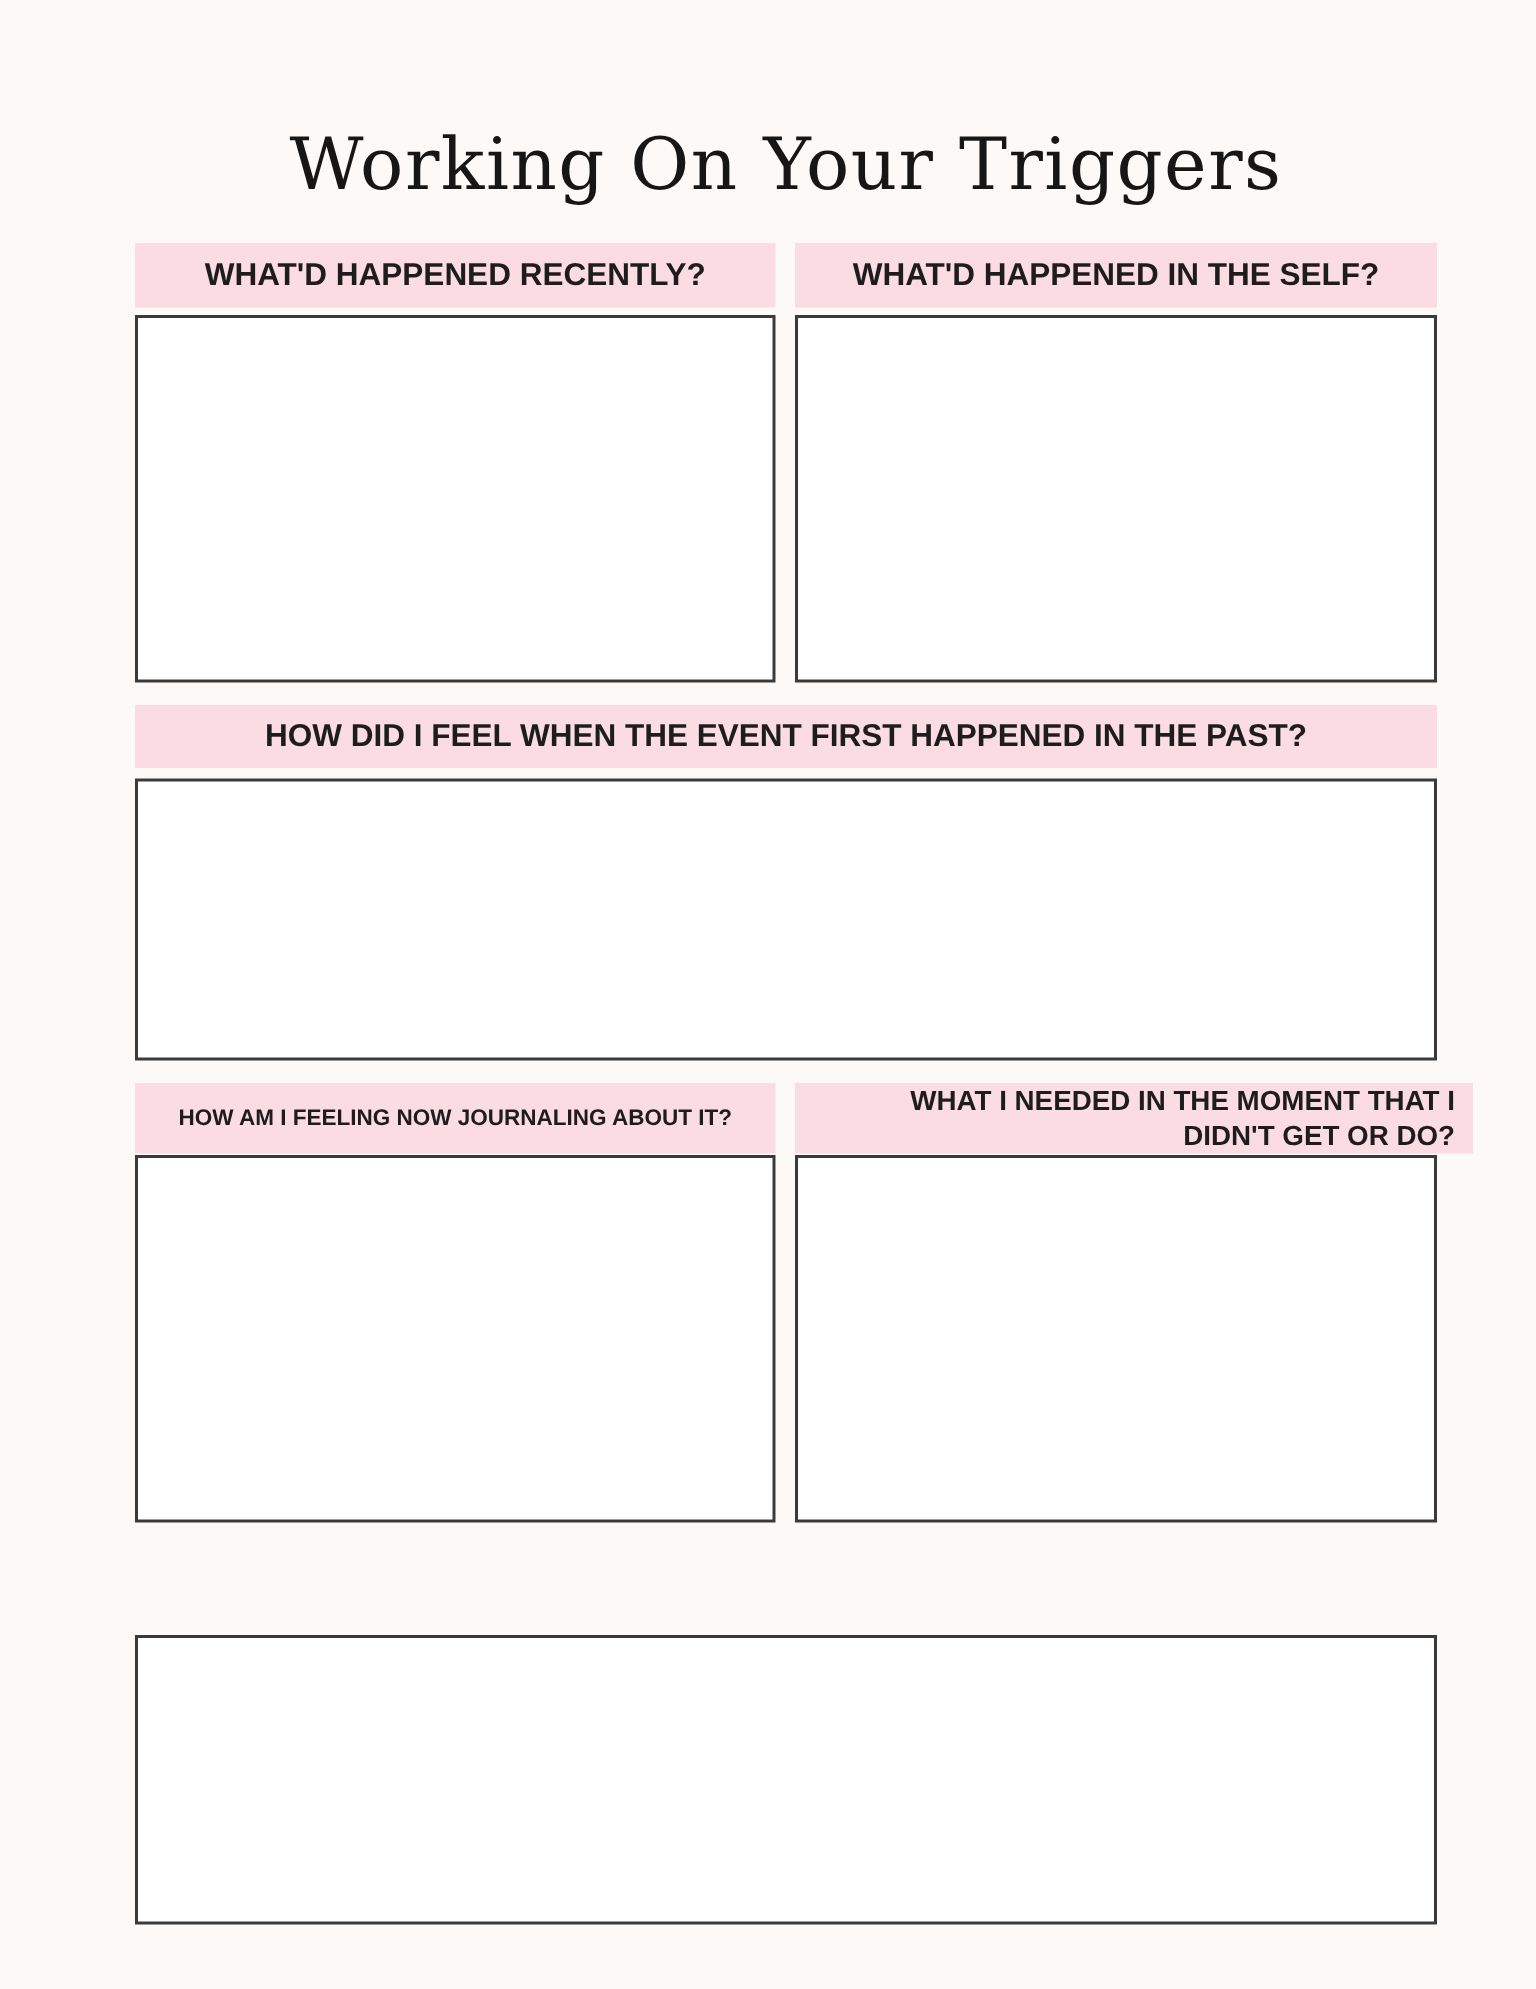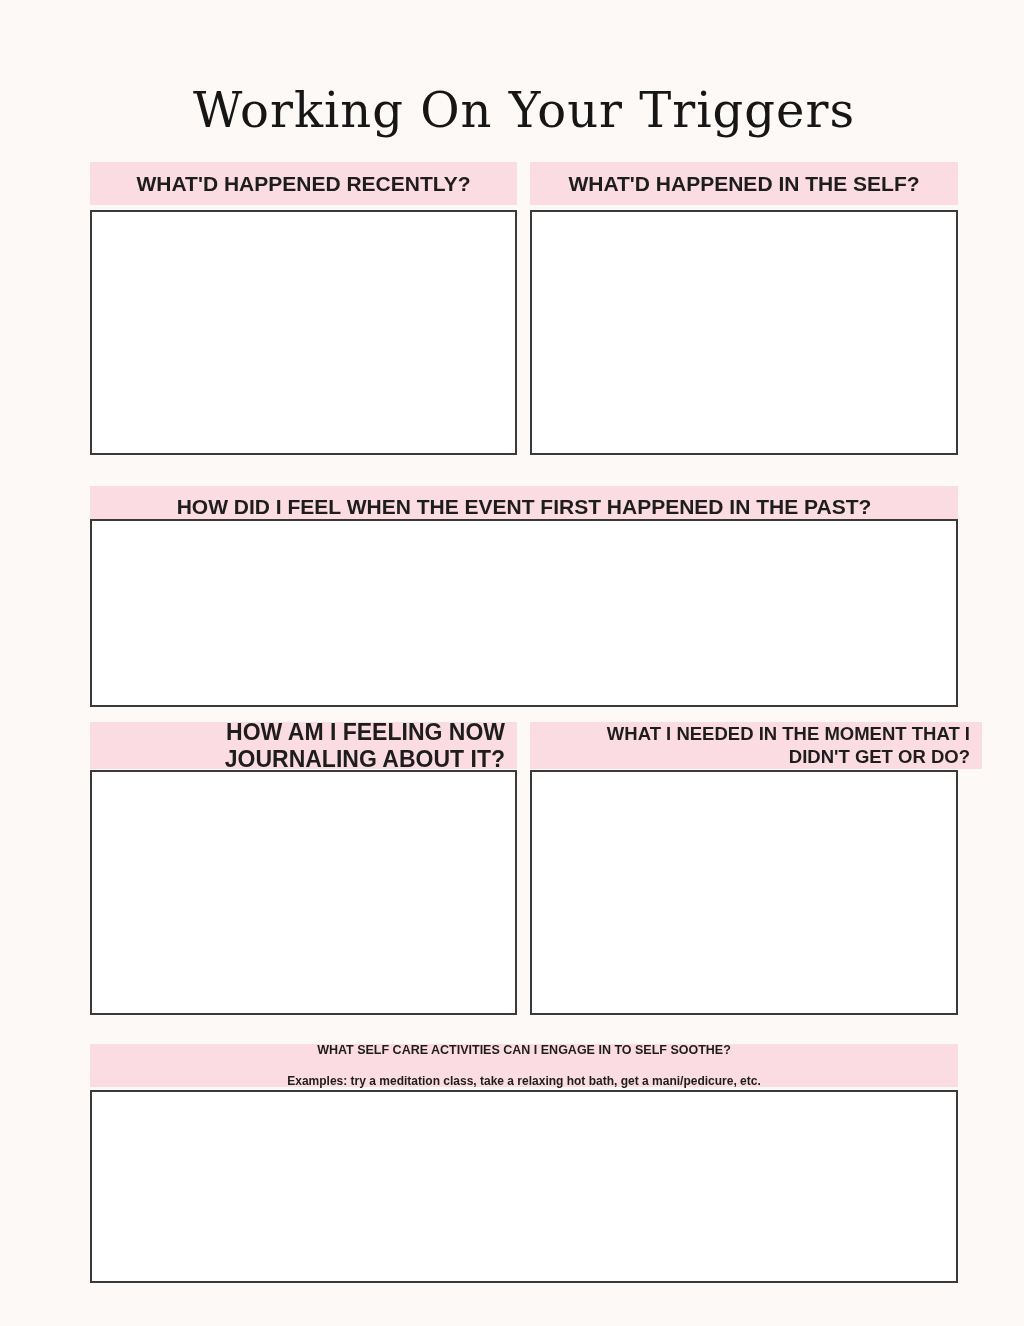"HOW DID I FEEL WHEN" #hdr-feel-first { top: 474px -> 458px }
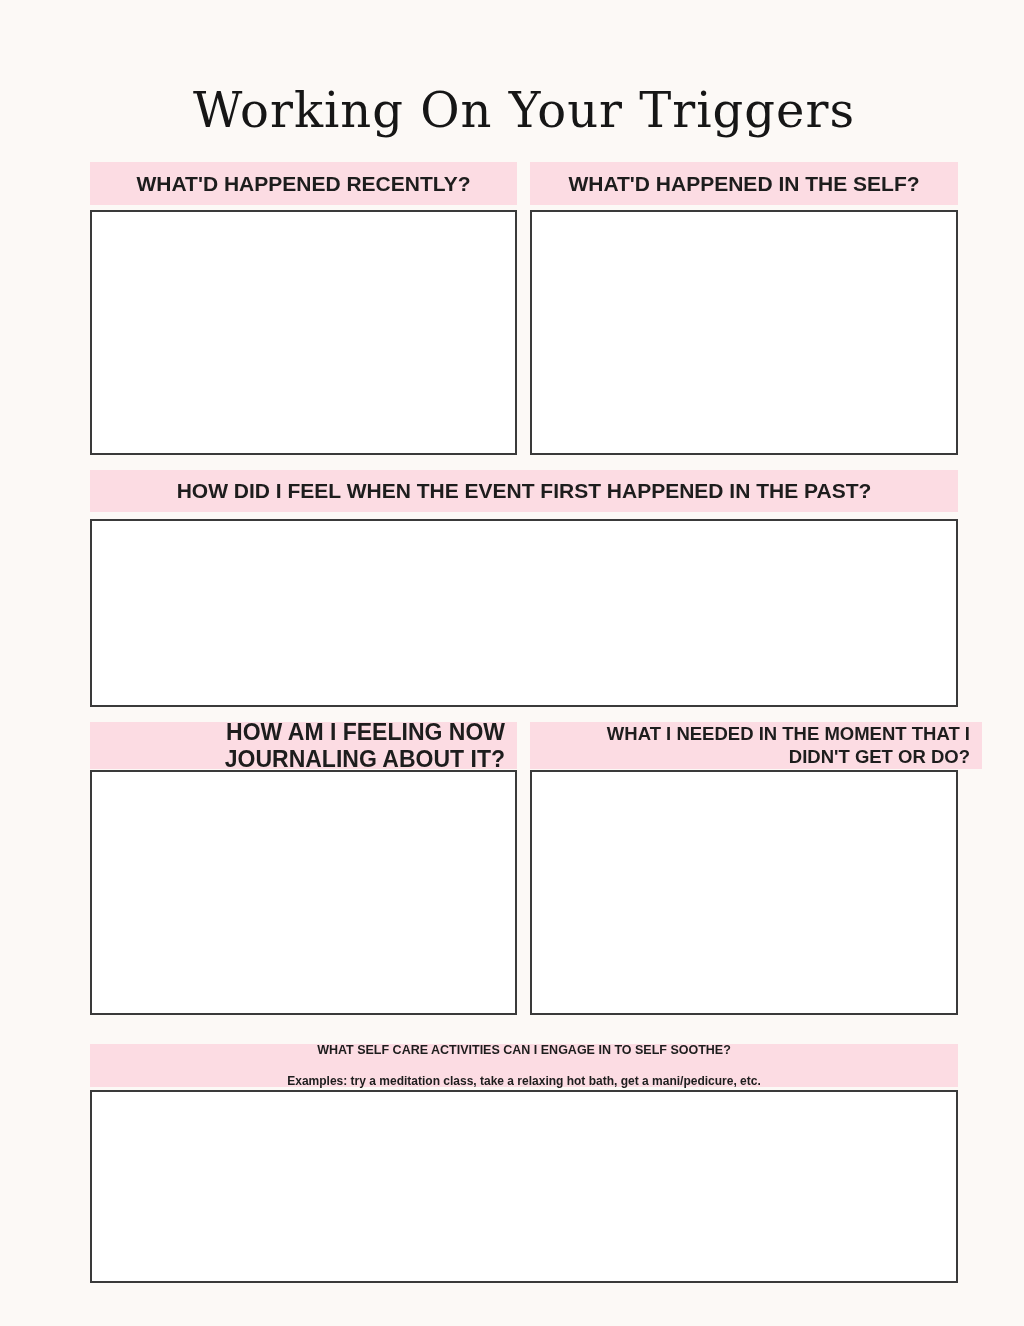"HOW AM I FEELING NOW" #hdr-feeling-now { font-size: 23px -> 15px }
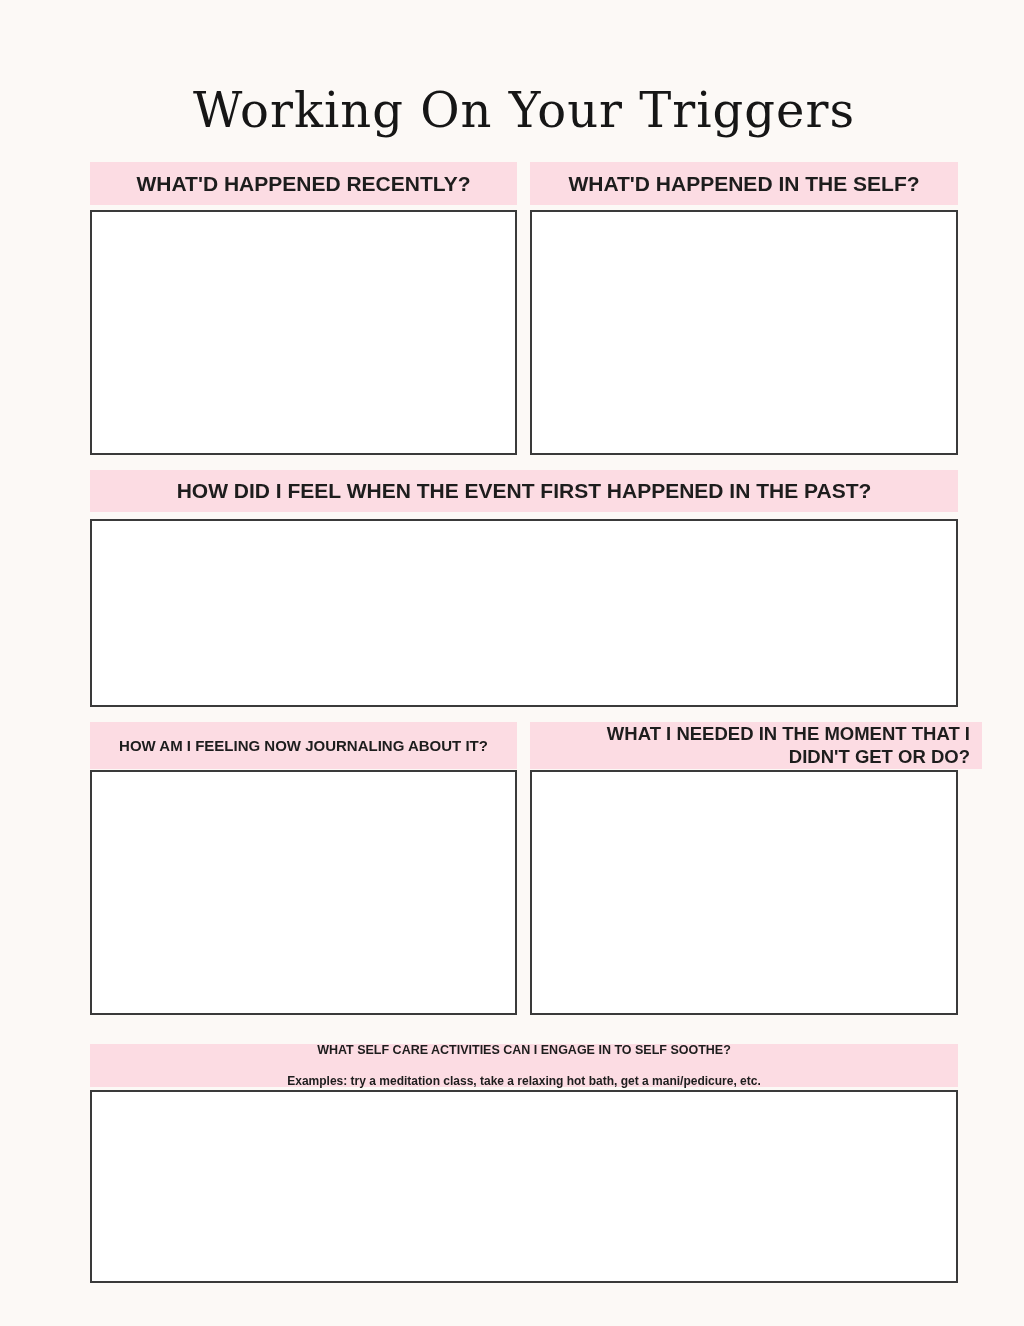"WHAT SELF CARE ACTIVITIES CAN" div.hdr { html: <div> <span>WHAT SELF CARE ACTIVITIES CAN I ENGAGE IN TO SELF SOOTHE?</span> <span>Examples: try a meditation class, take a relaxing hot bath, get a mani/pedicure, etc.</span> </div> -> none }
